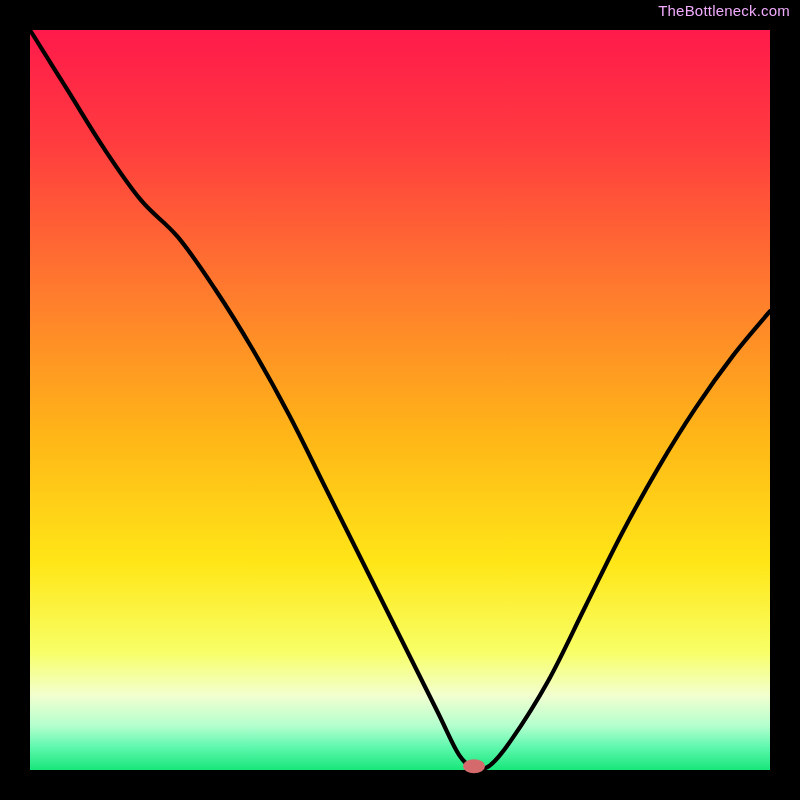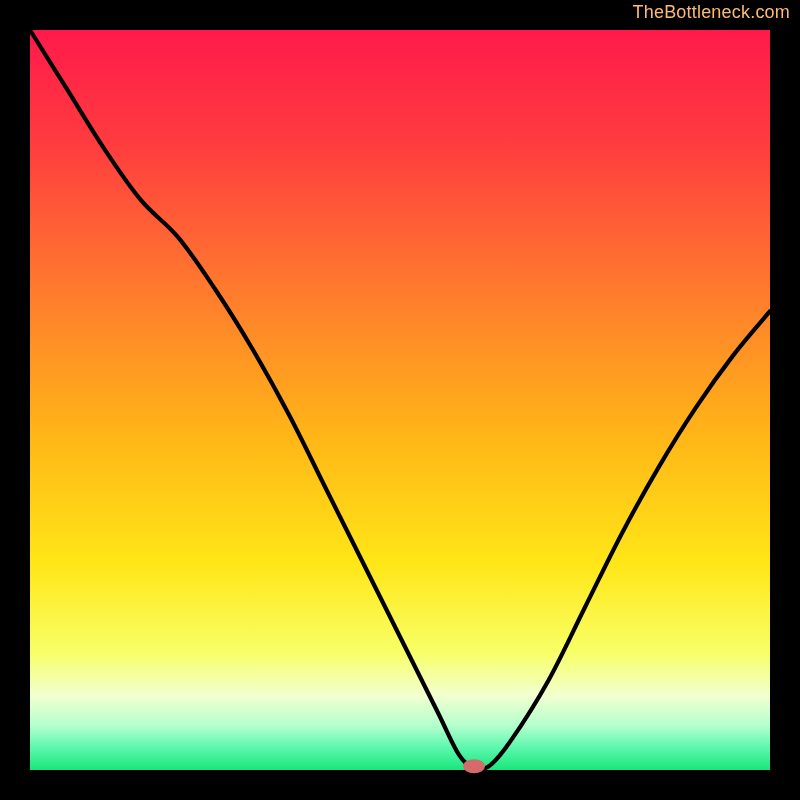"TheBottleneck.com" .attribution { color: #fdba74 -> #f0abfc; font-size: 18px -> 15px }
